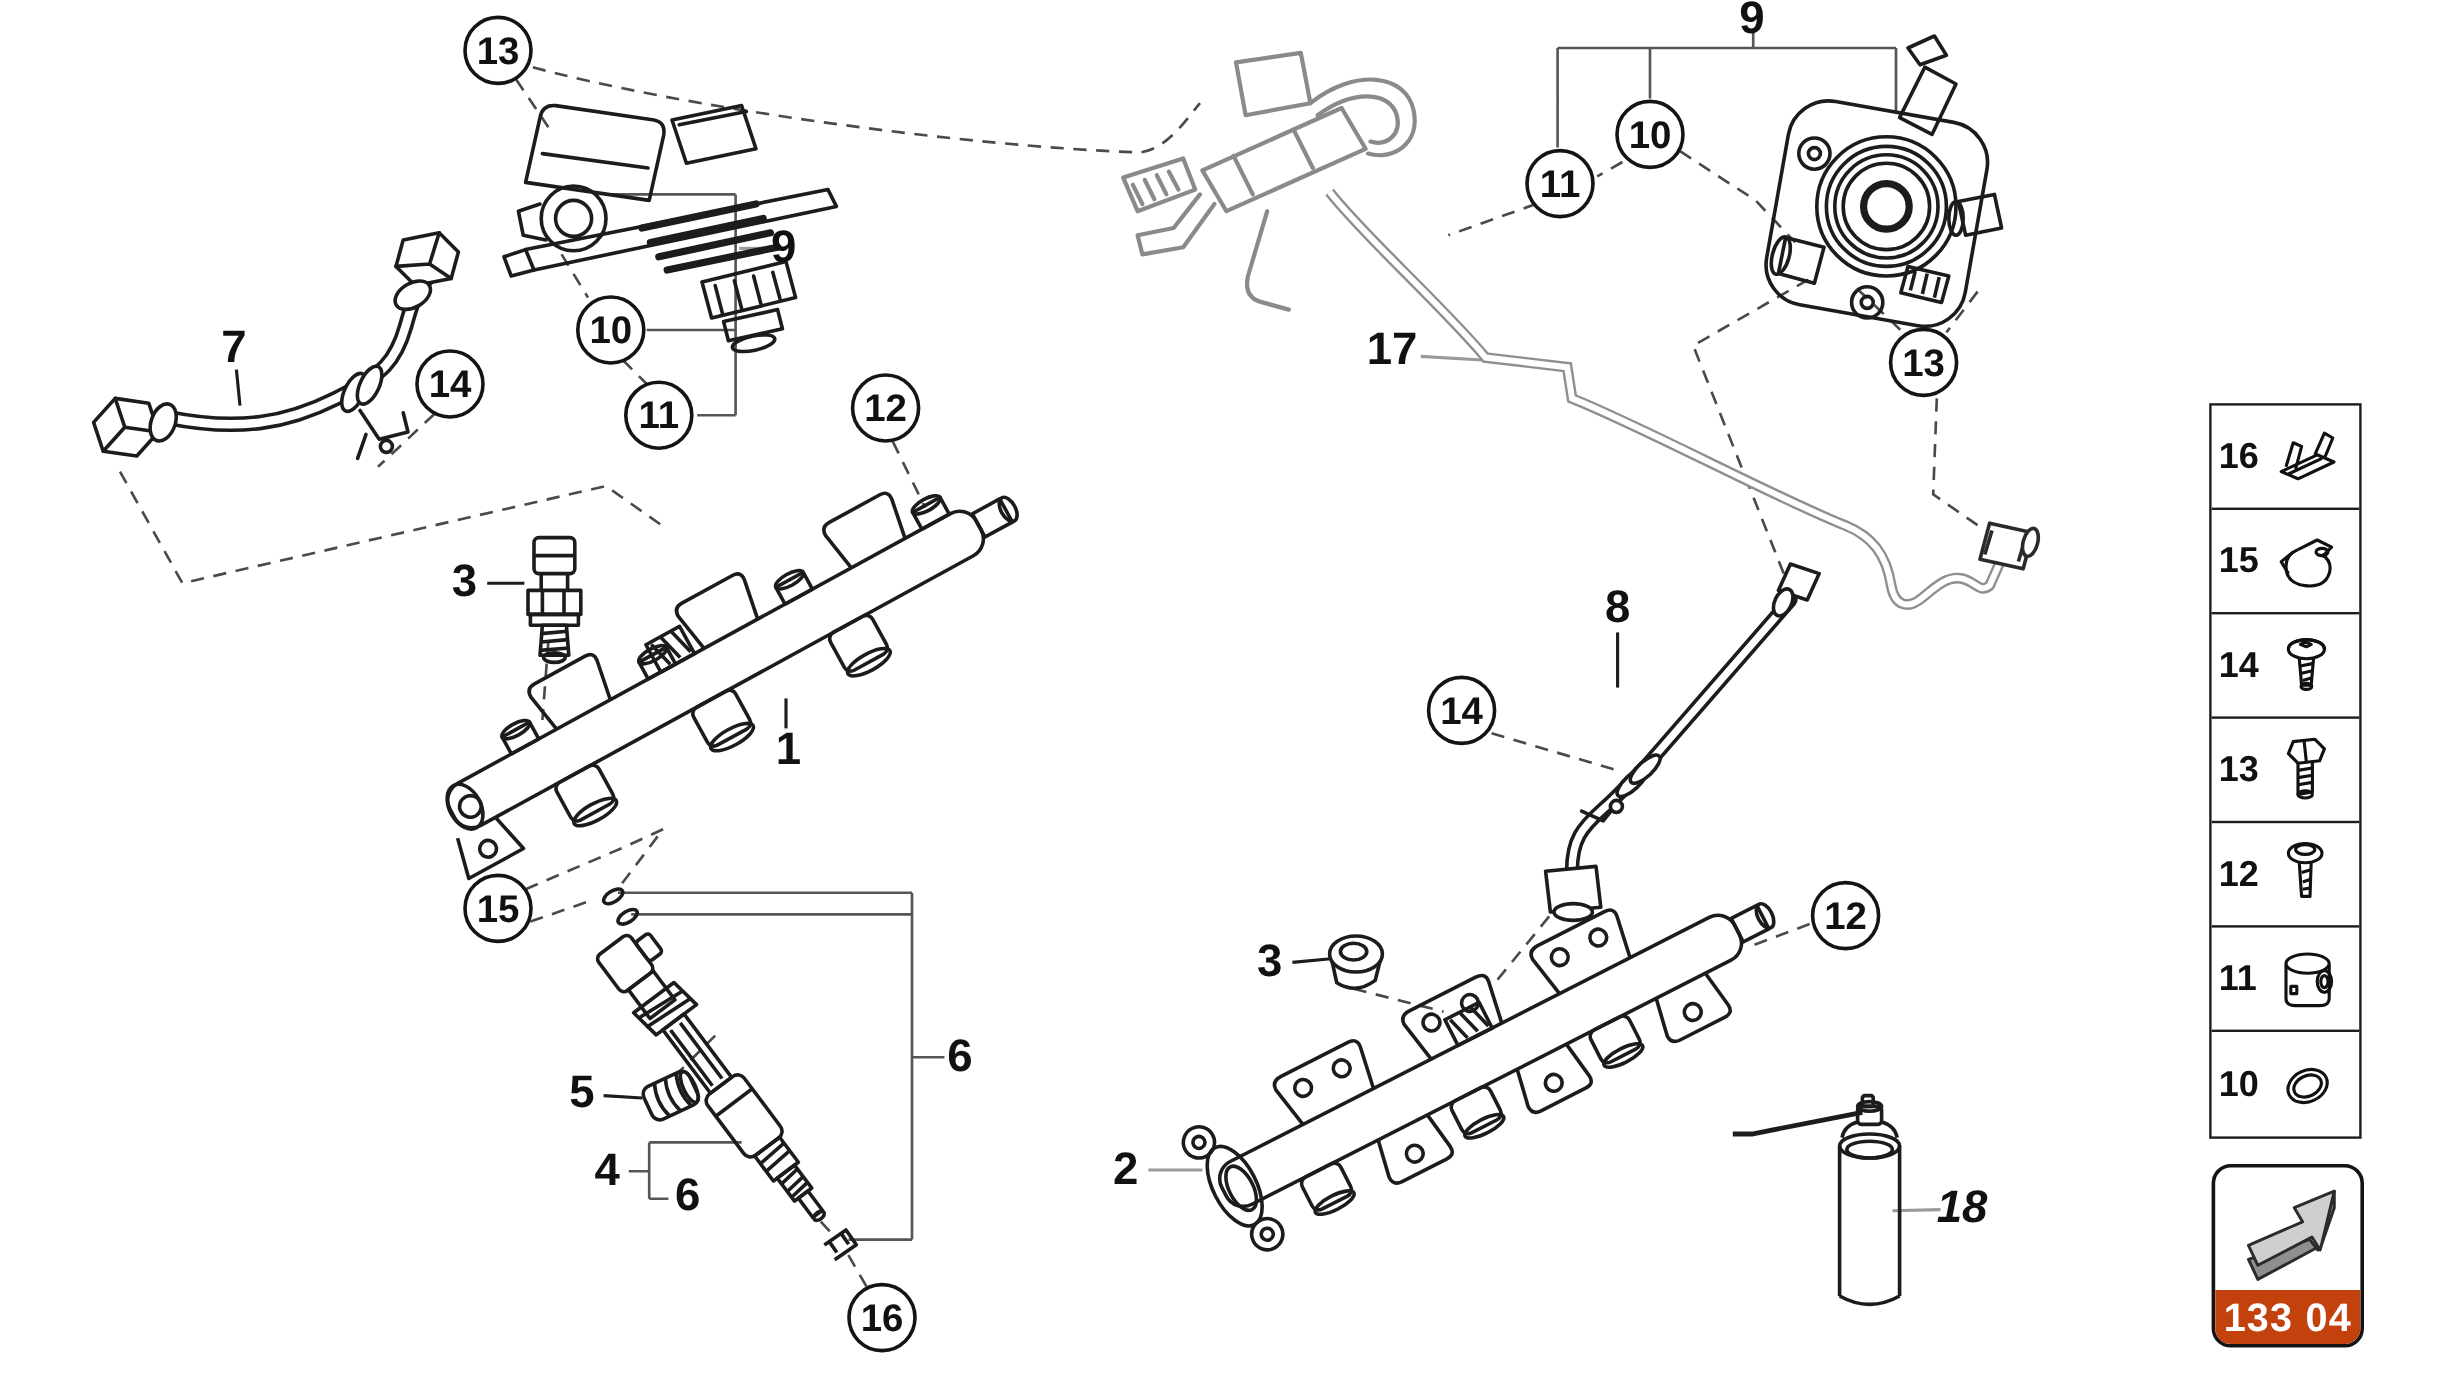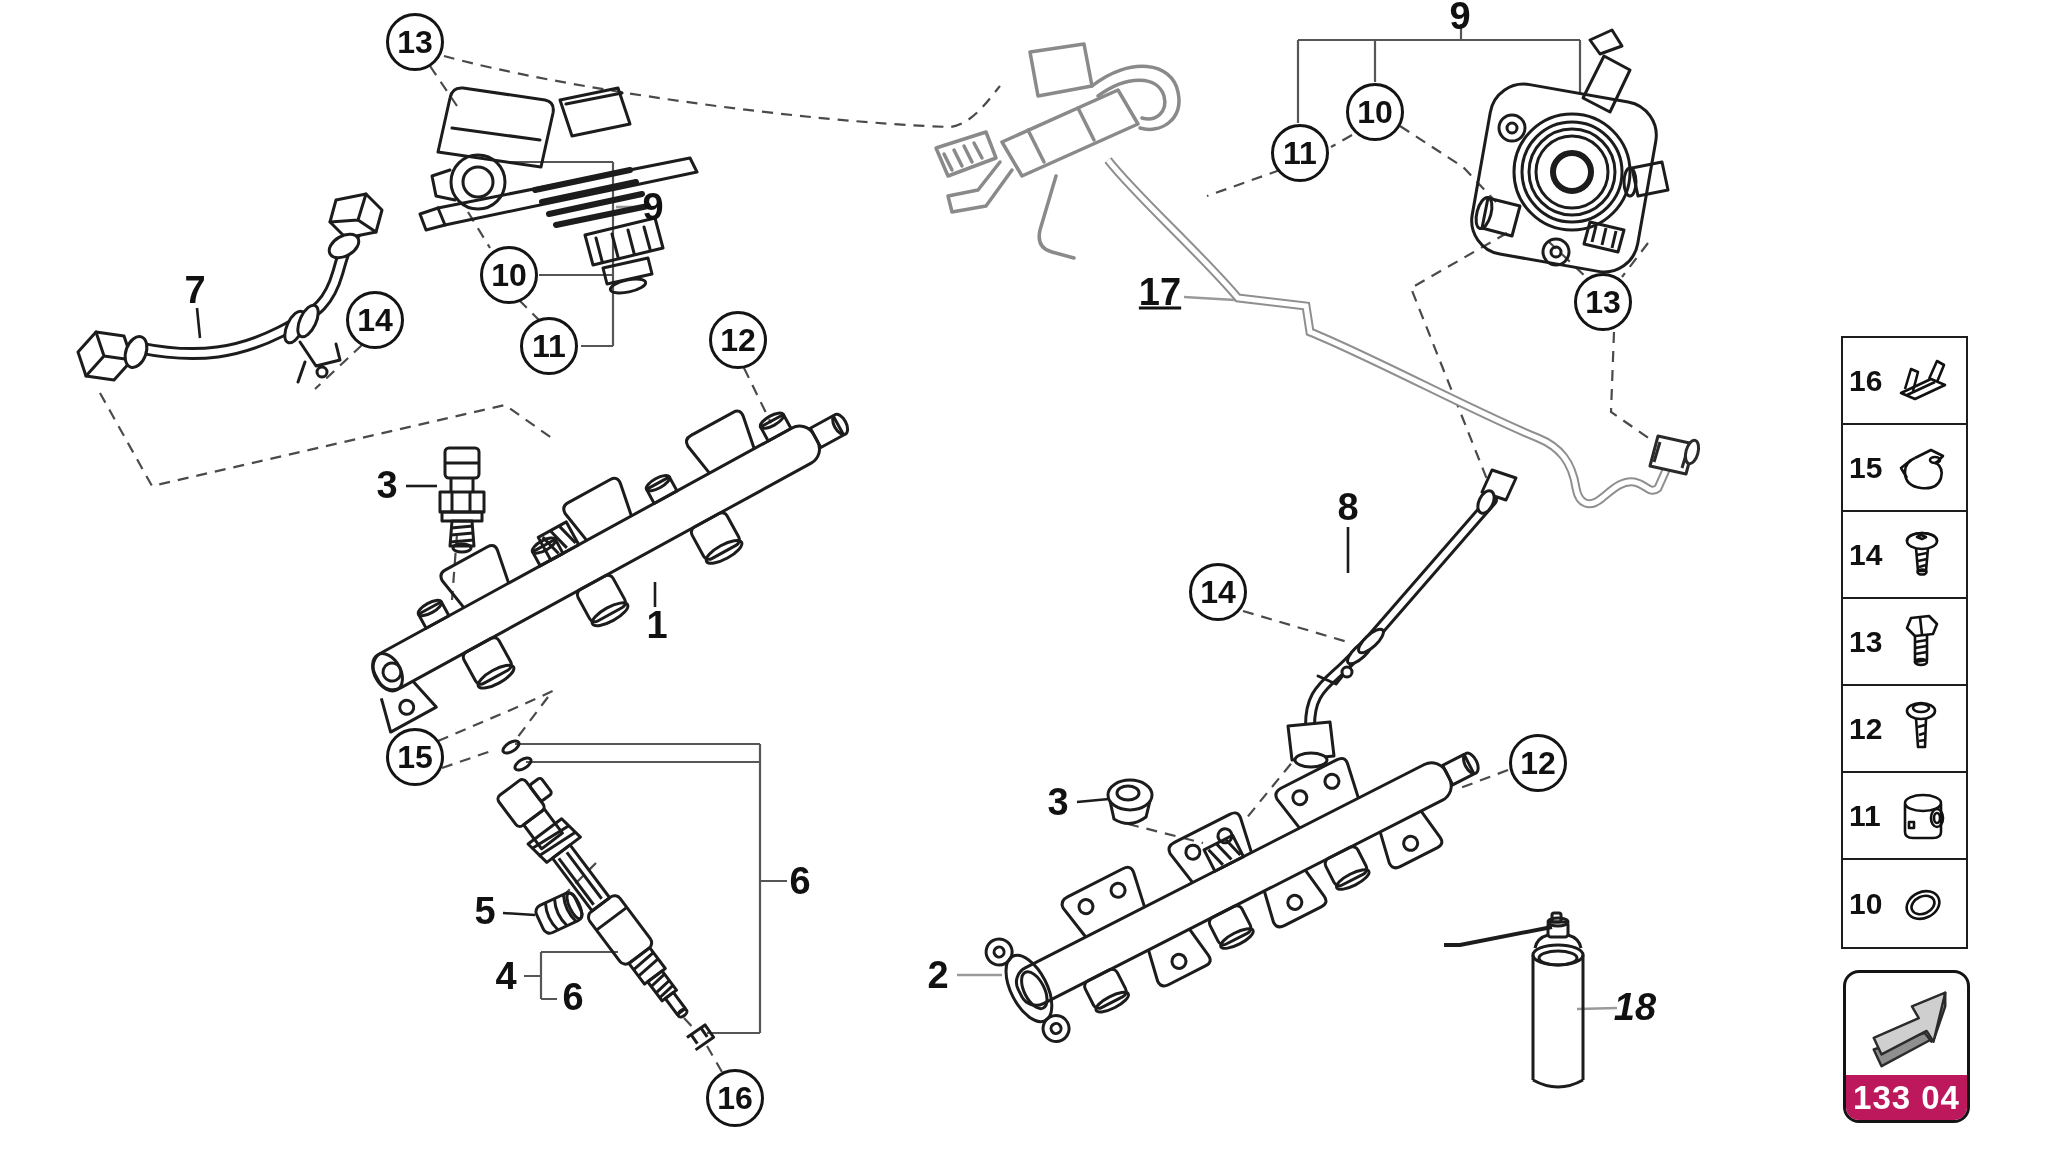"17" div.plabel { text-decoration: underline -> none }
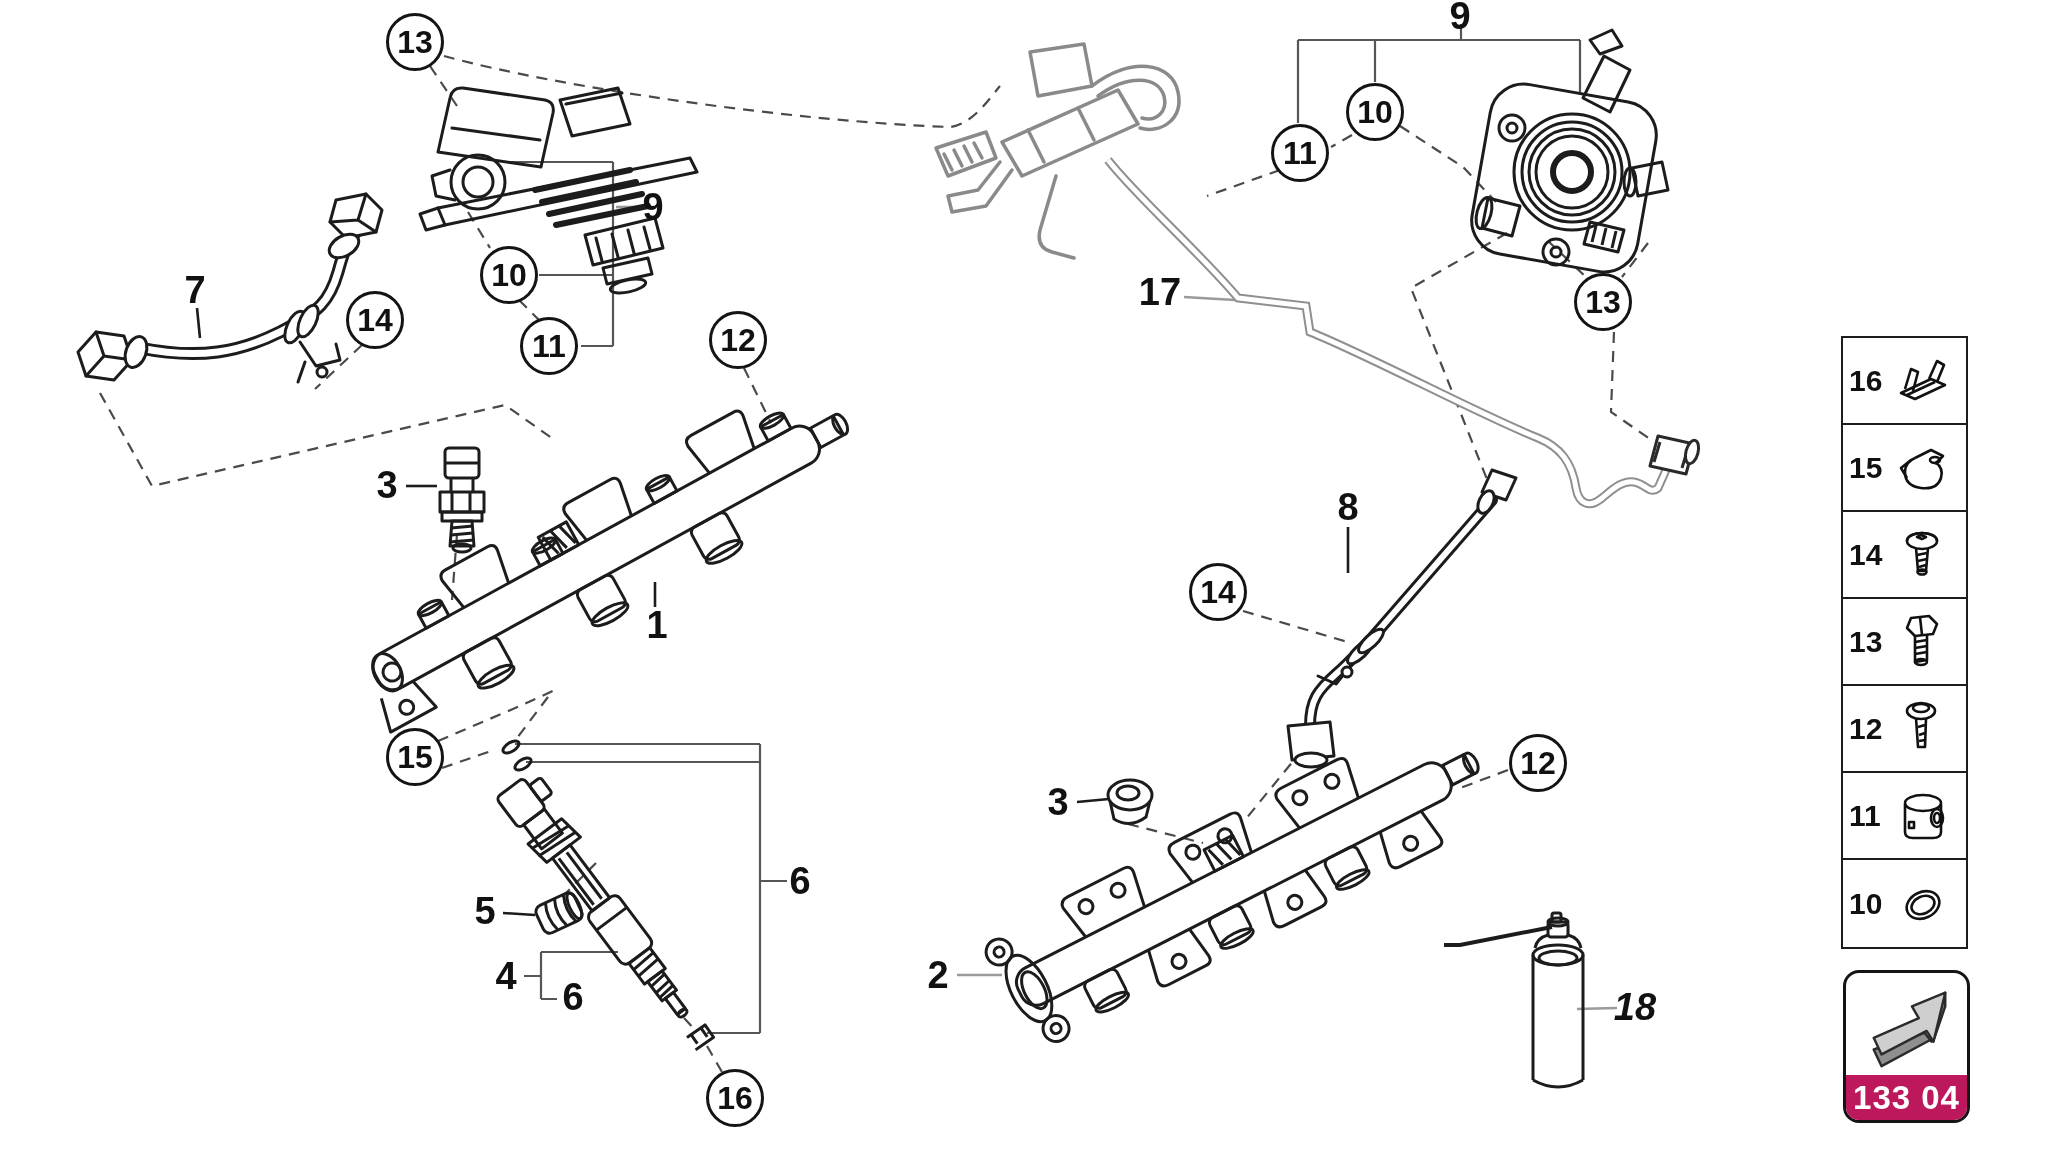"133 04" .navcode { background: #be185d -> #c2410c }
